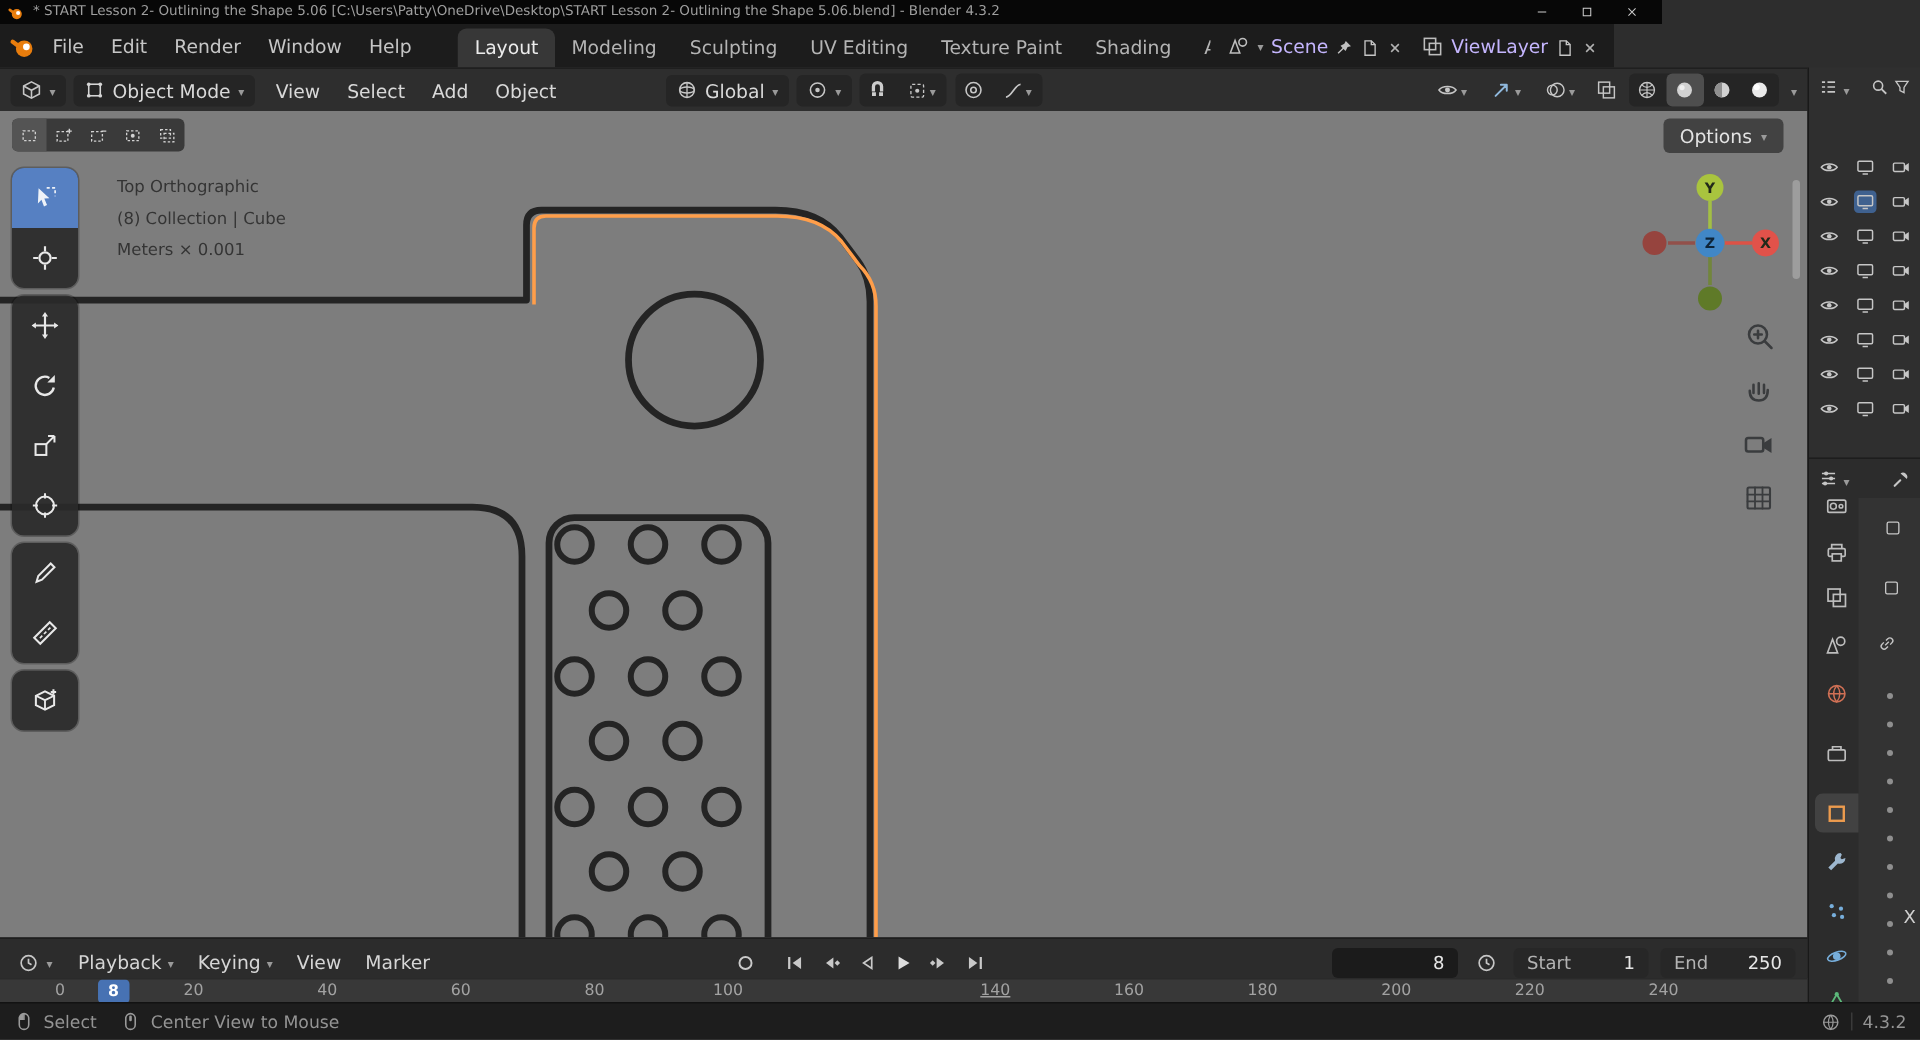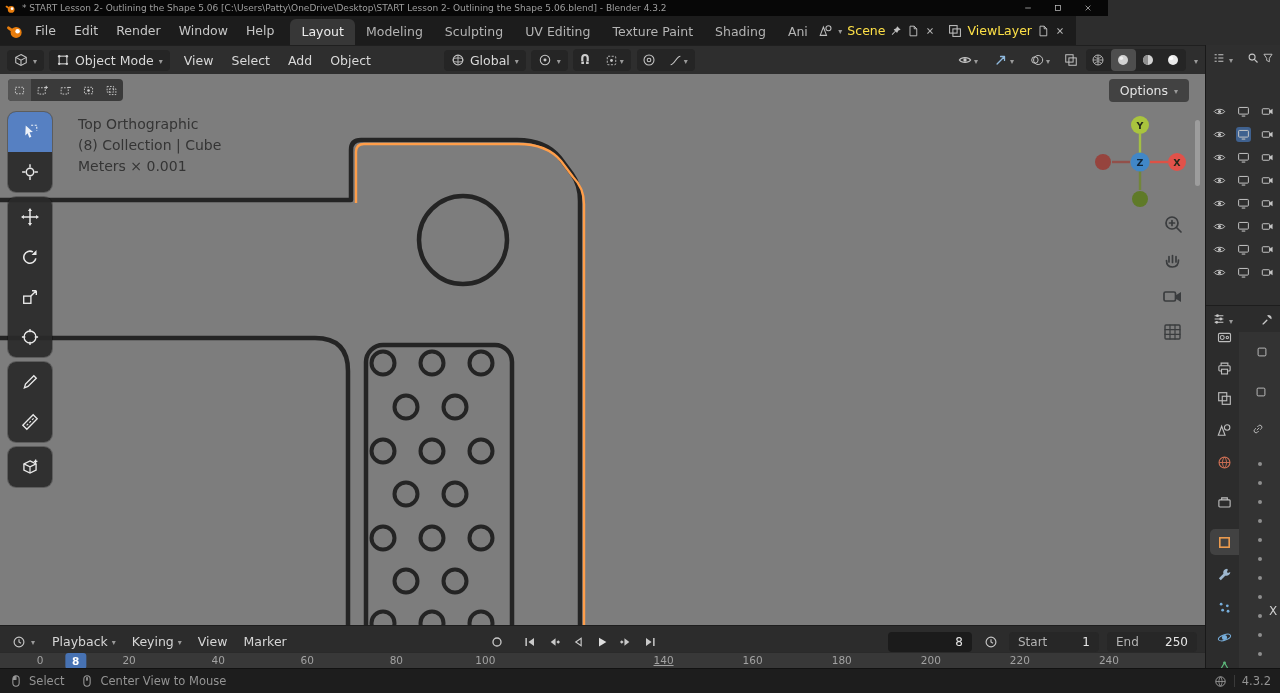"Layout" #workspace-tabs { margin-left: 7px -> 22px }
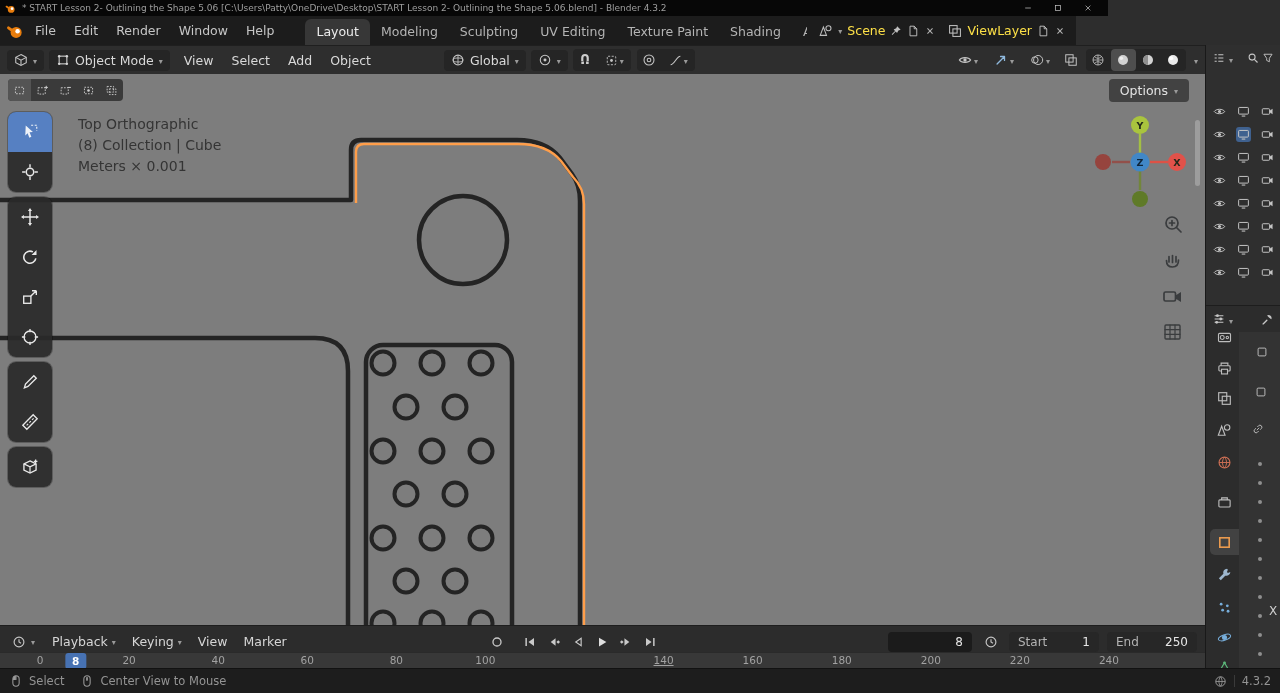"Scene" .db-widget { align-items: center -> flex-end; color: #fde047 -> #c4b5fd }
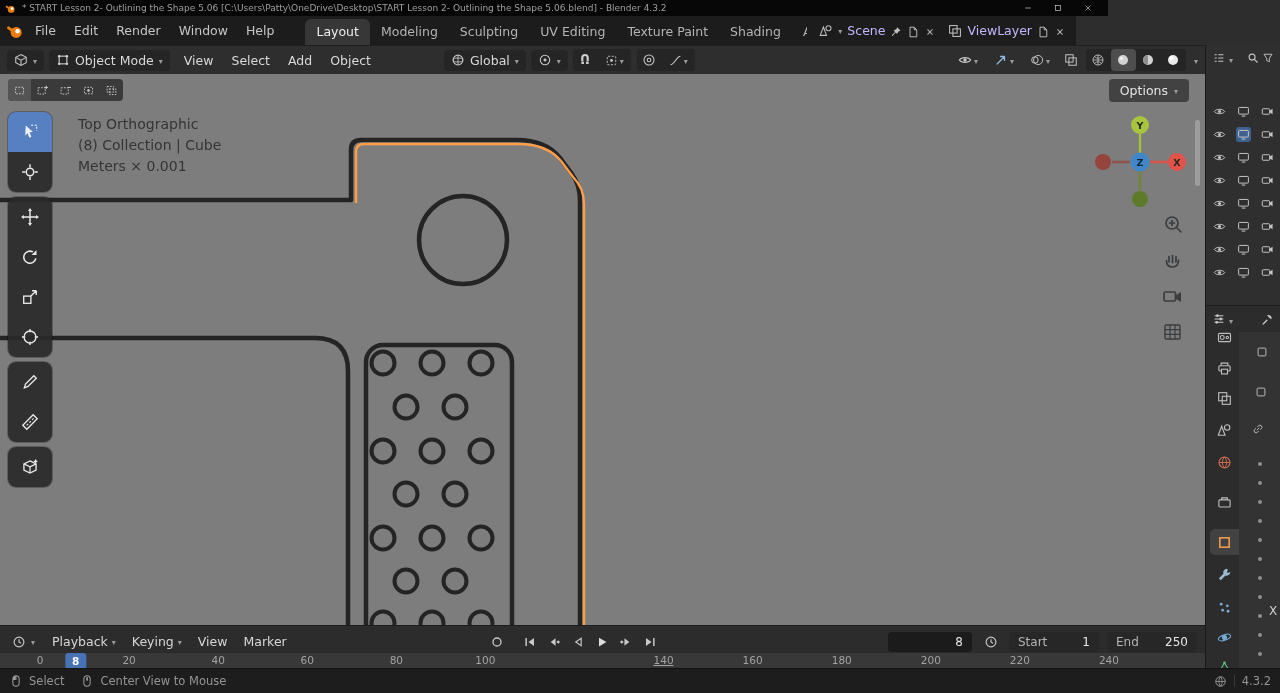"Top Orthographic" .vp-overlay { font-size: 14px -> 11px }
